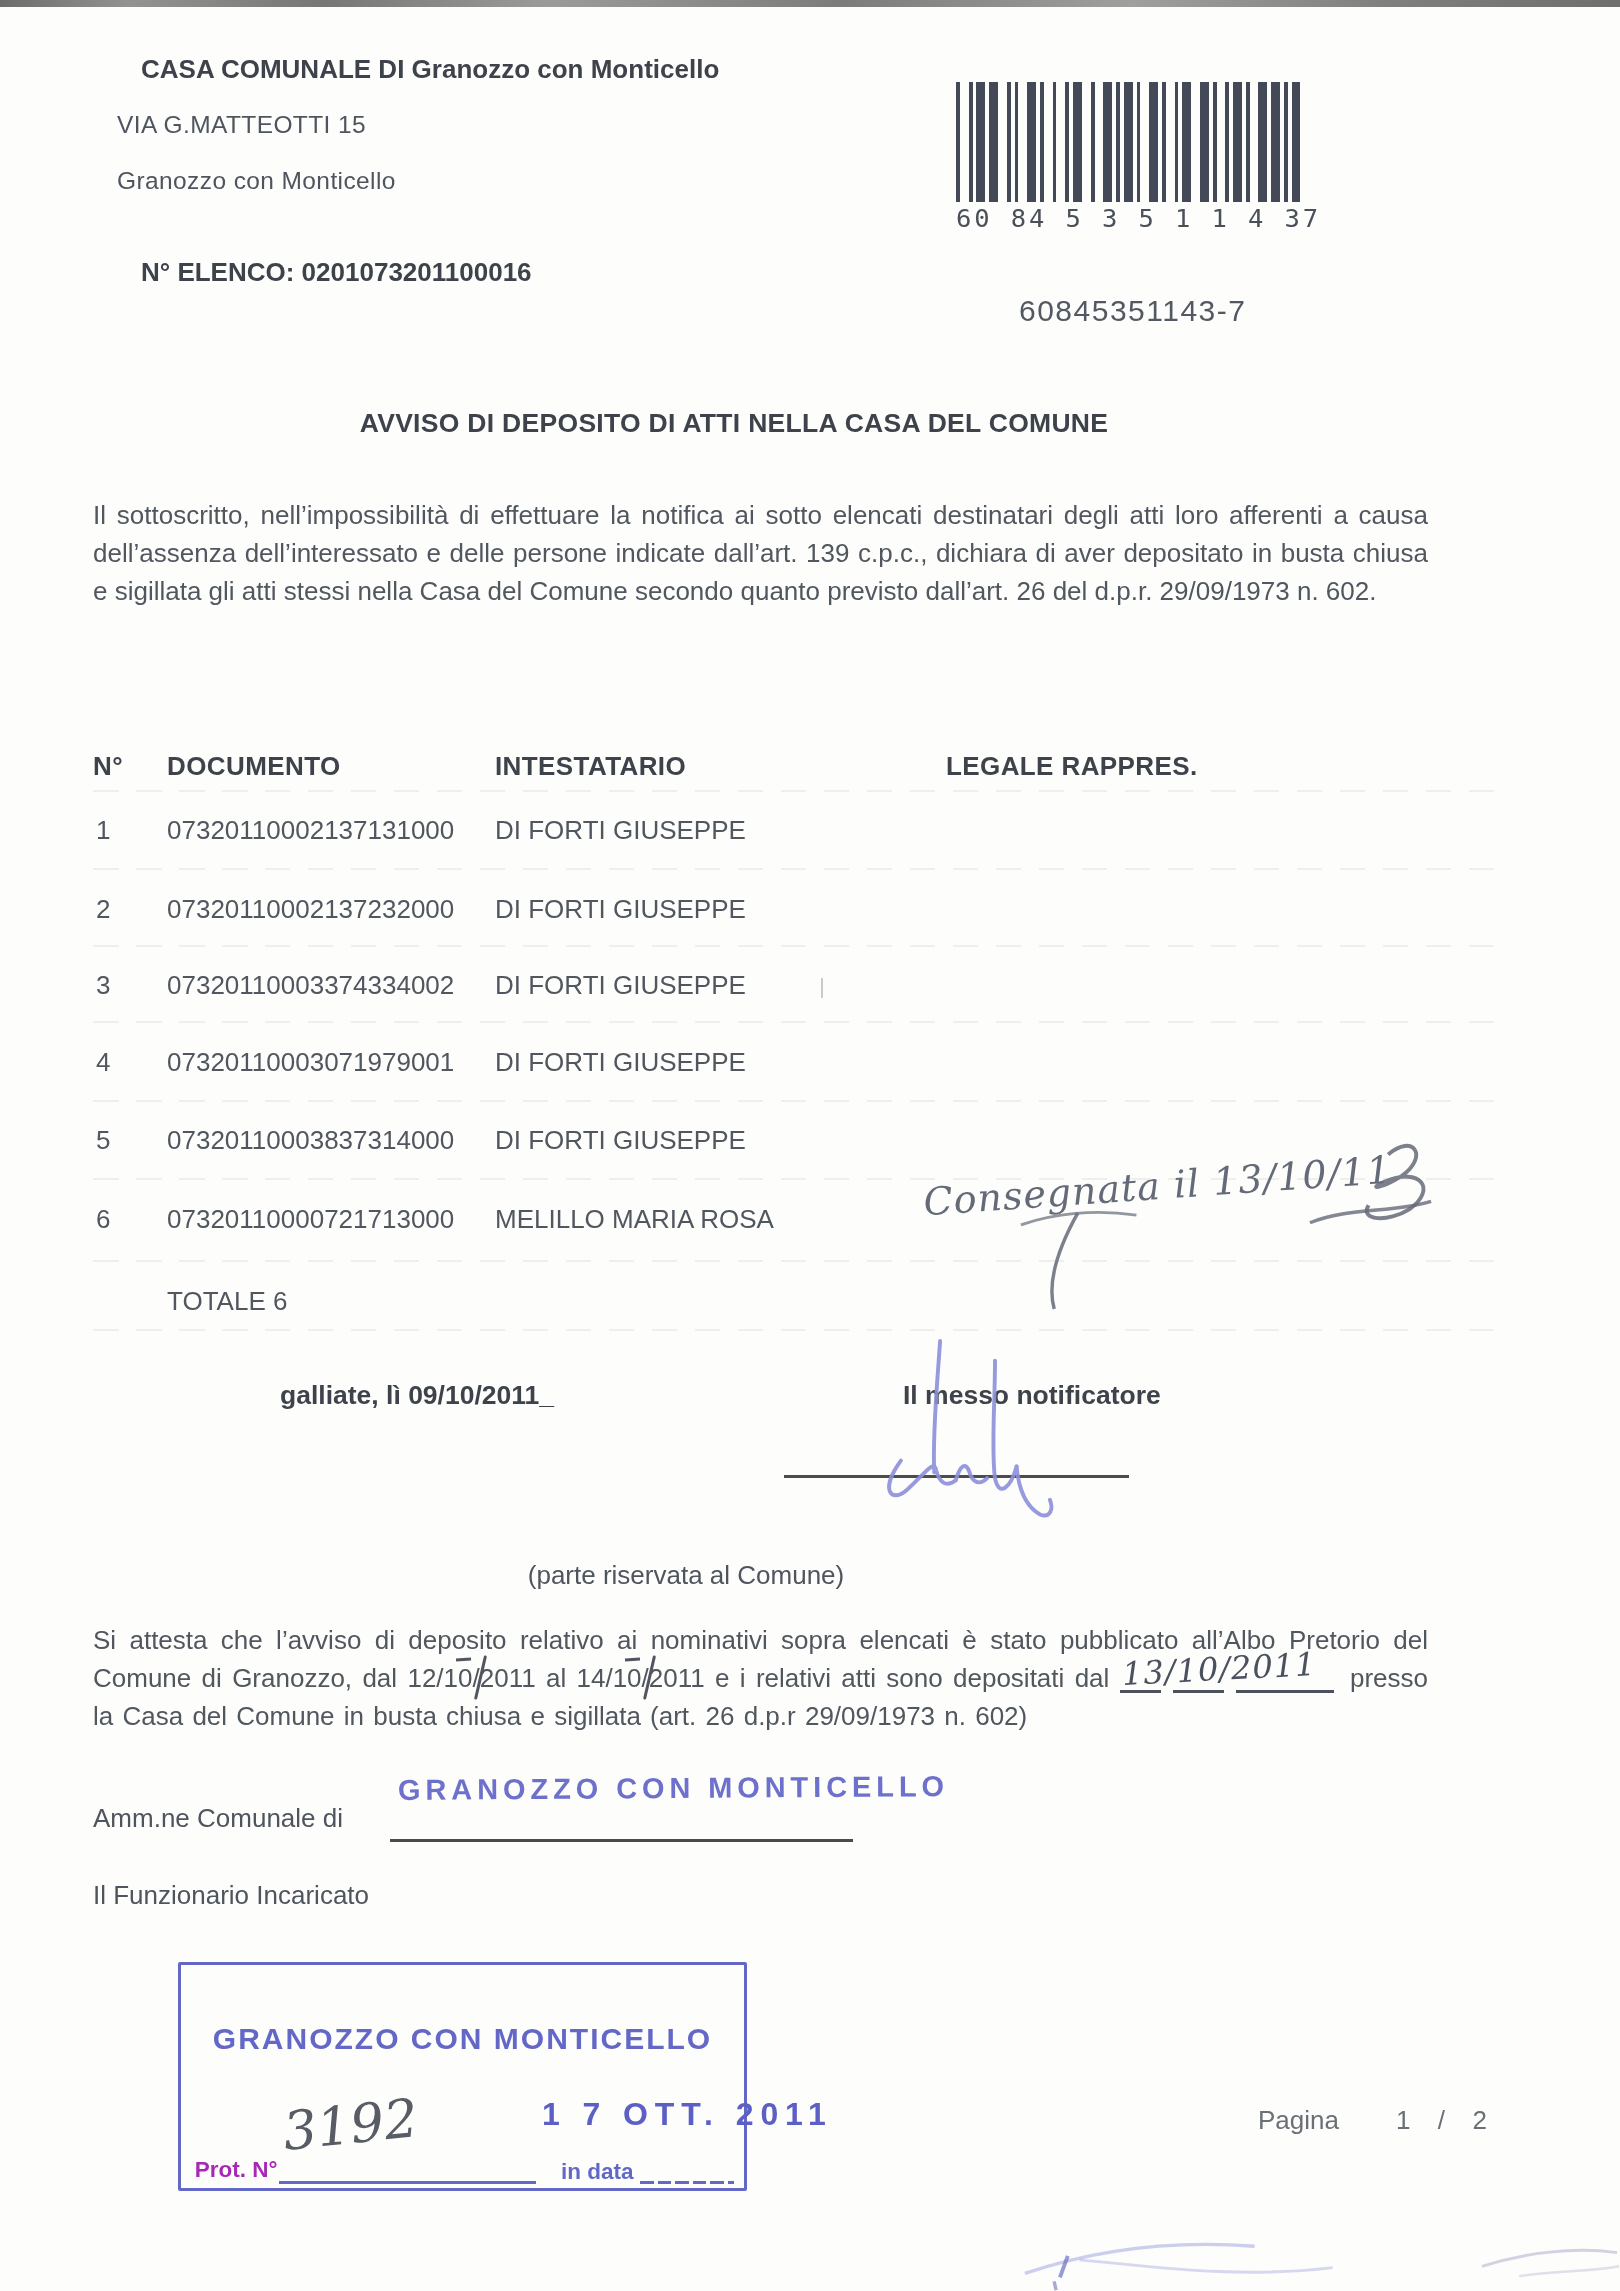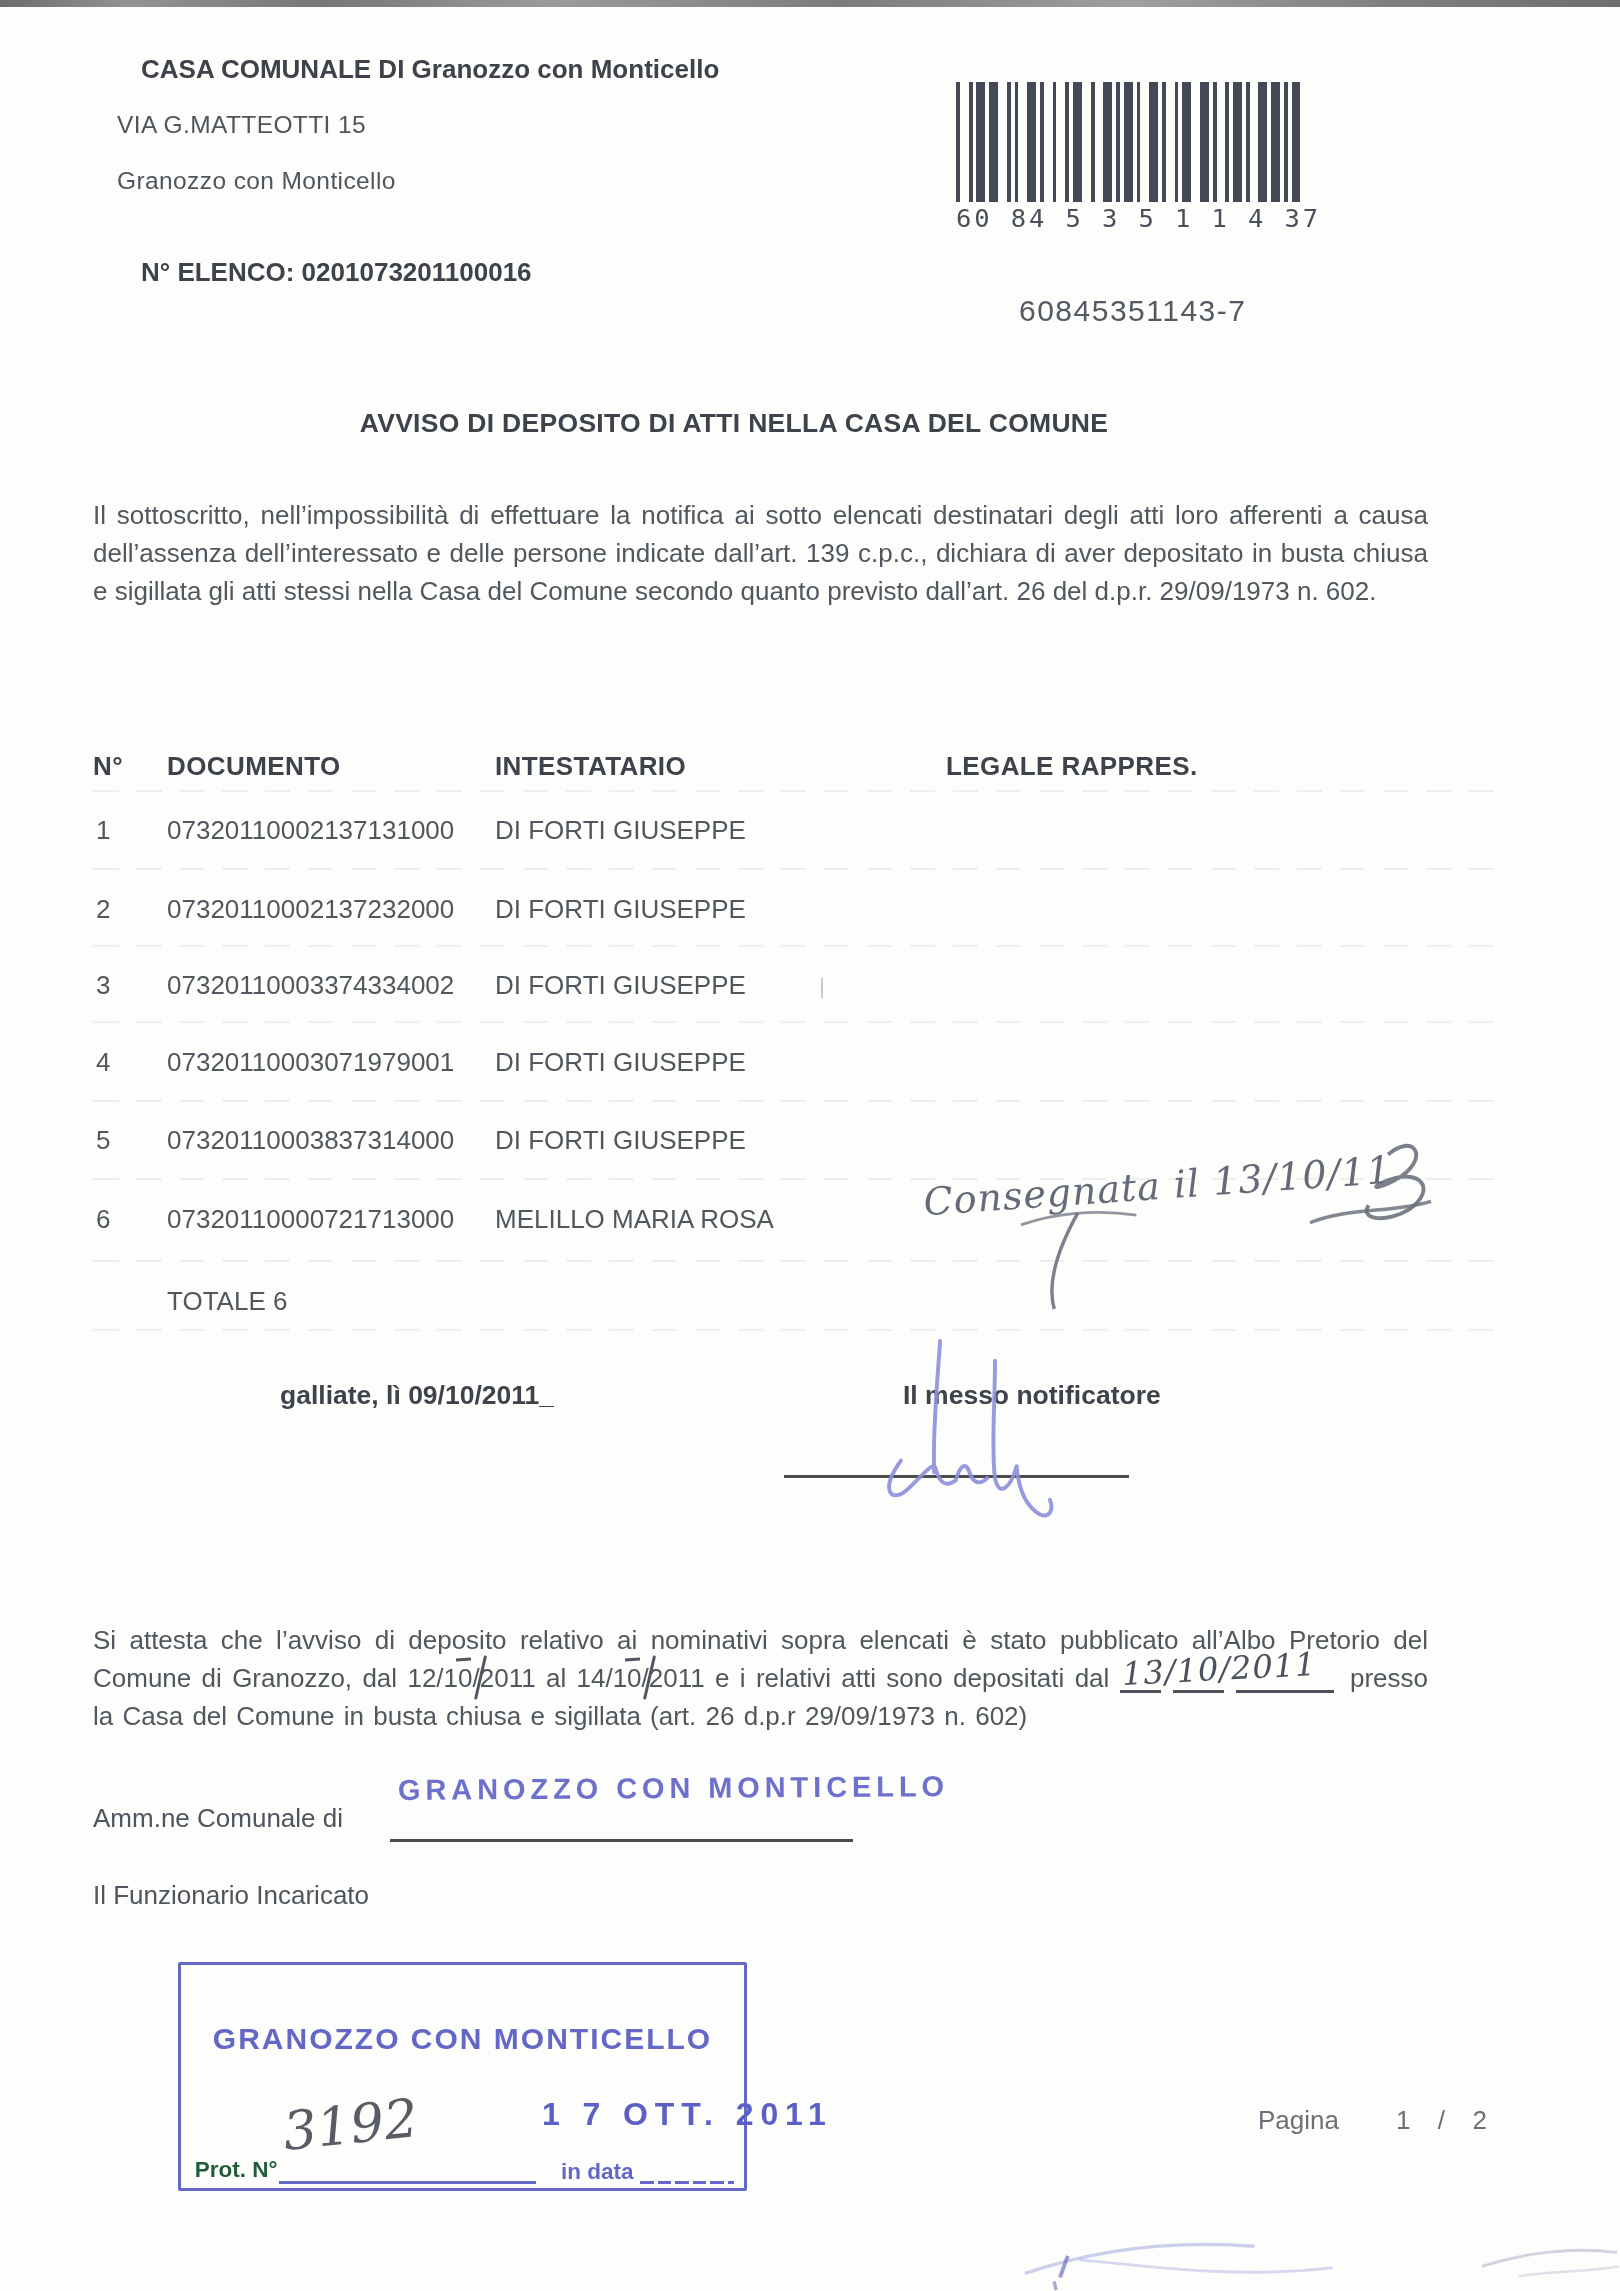"(parte riservata al Comune)" div.abs { html: none -> <div>(parte riservata al Comune)</div> }
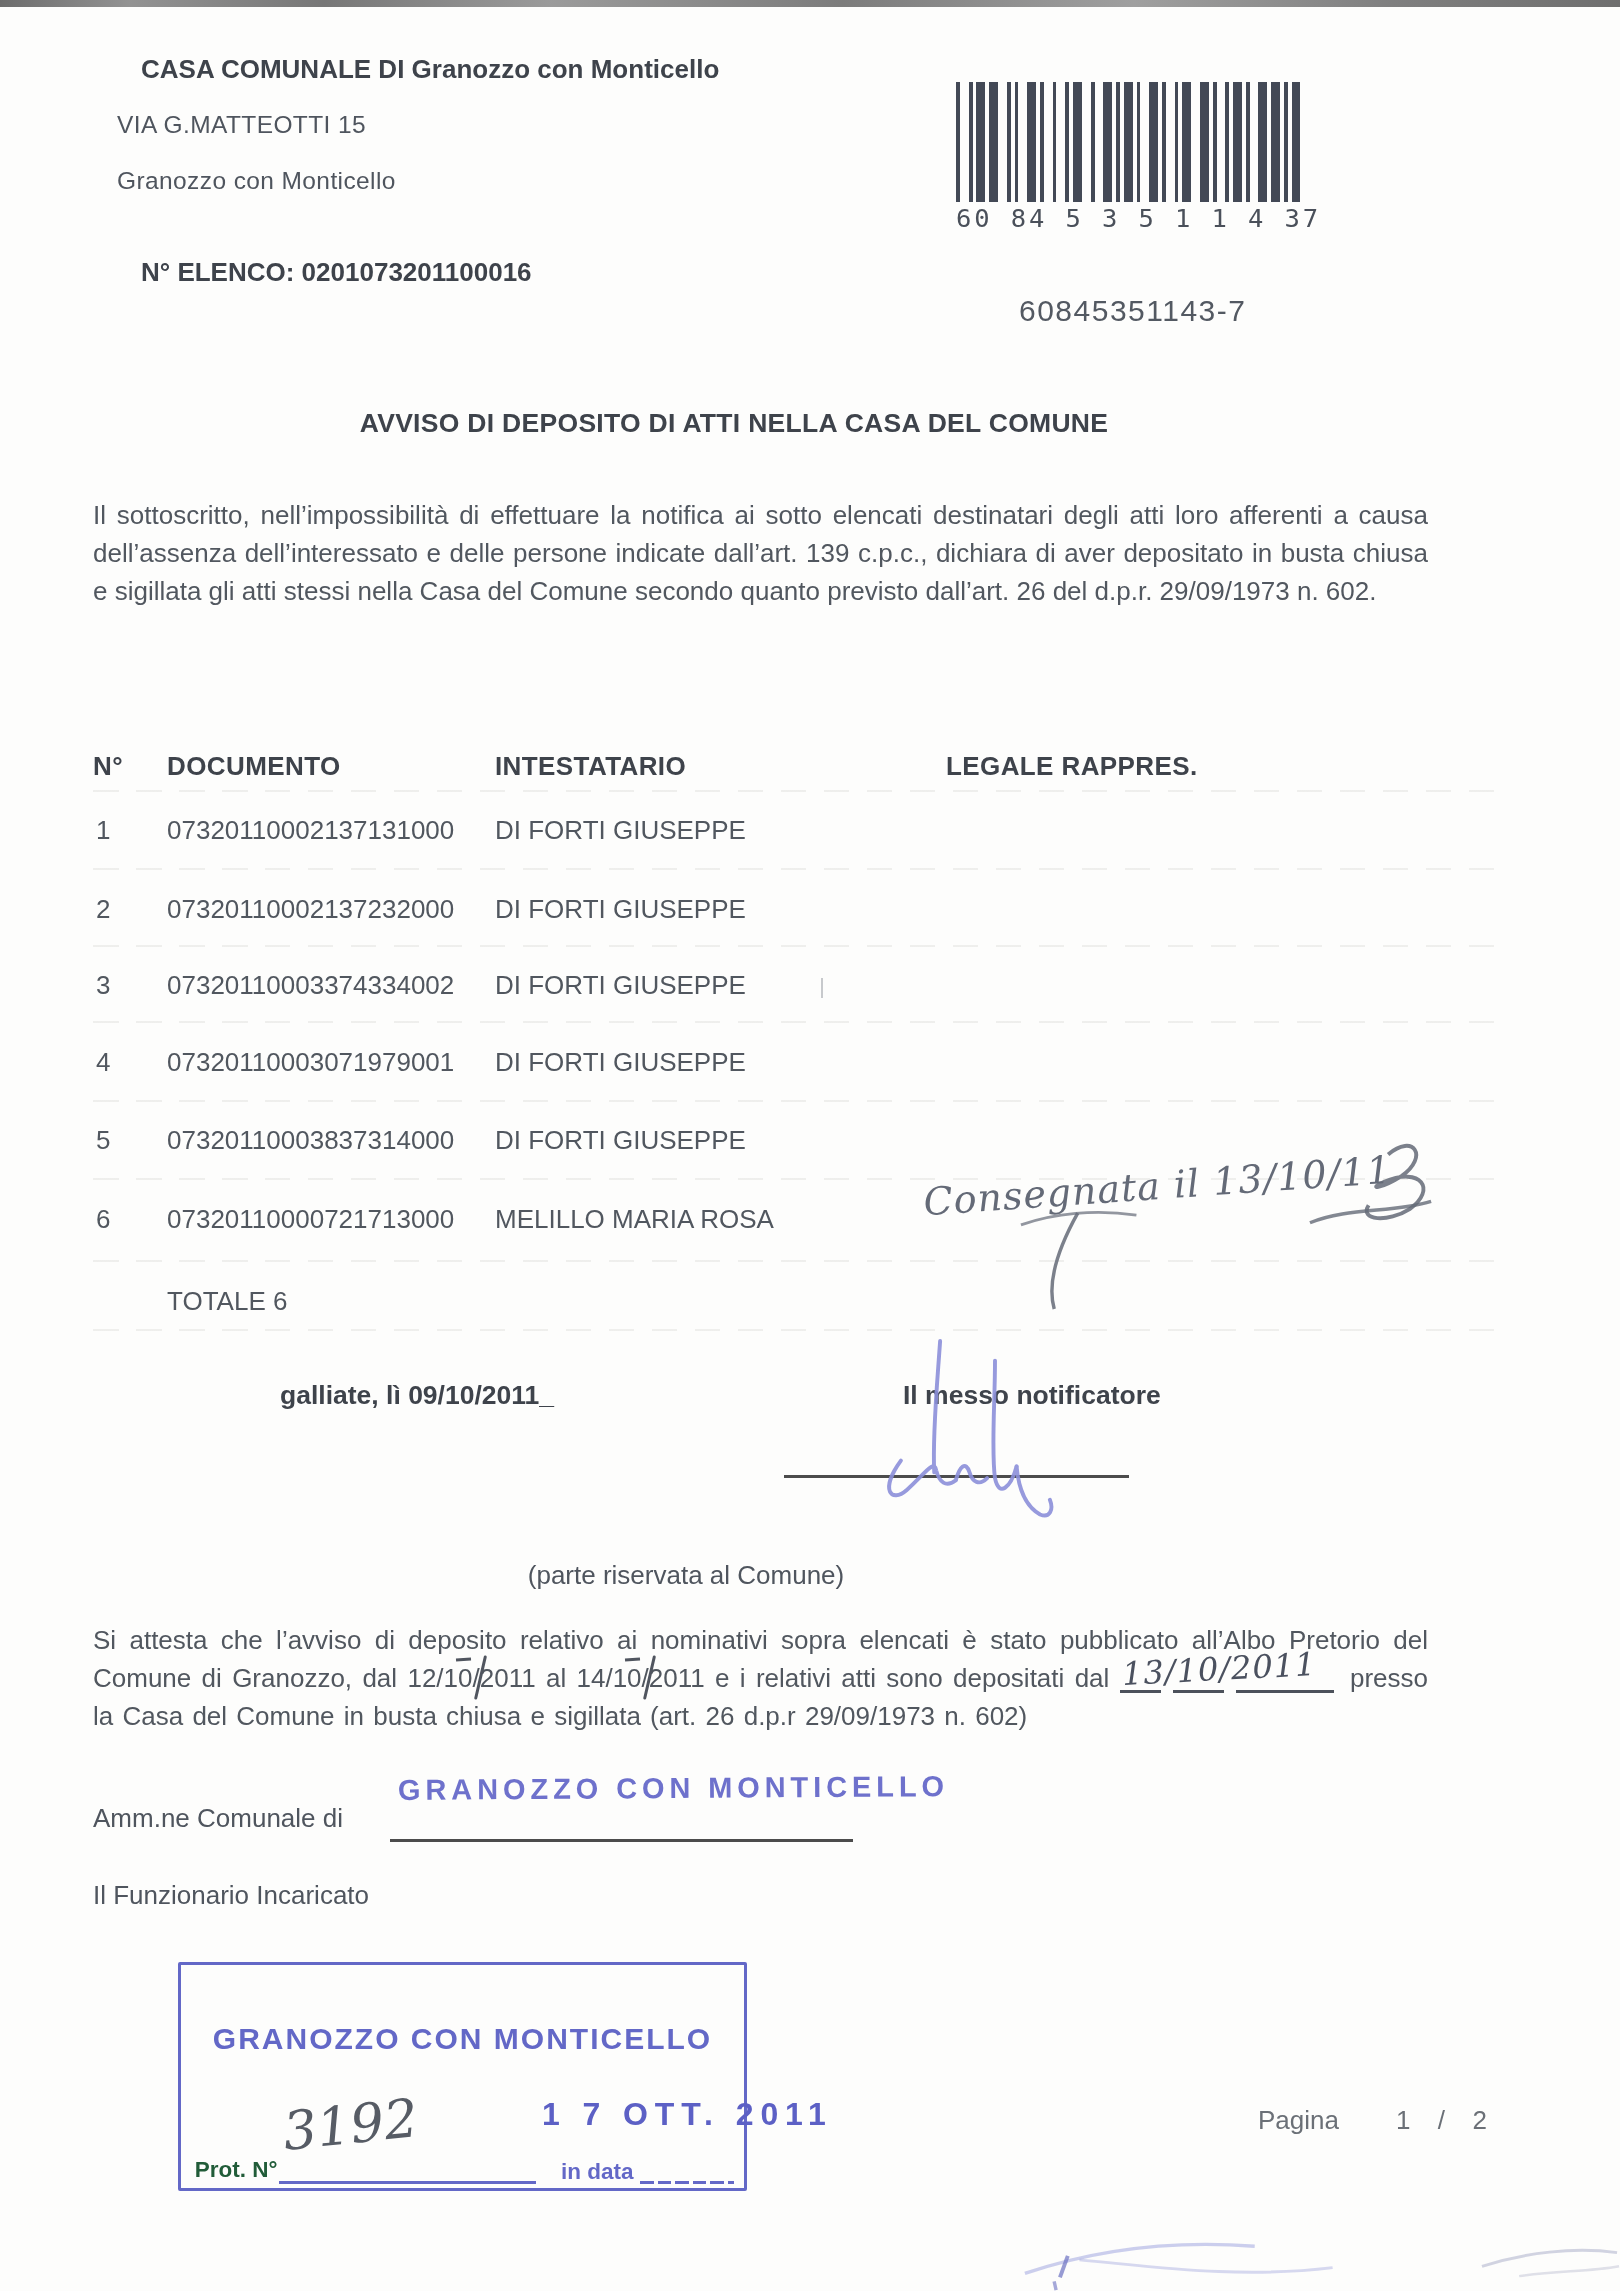"Prot. N°" .stamp-prot-label { color: #14532d -> #a21caf }
